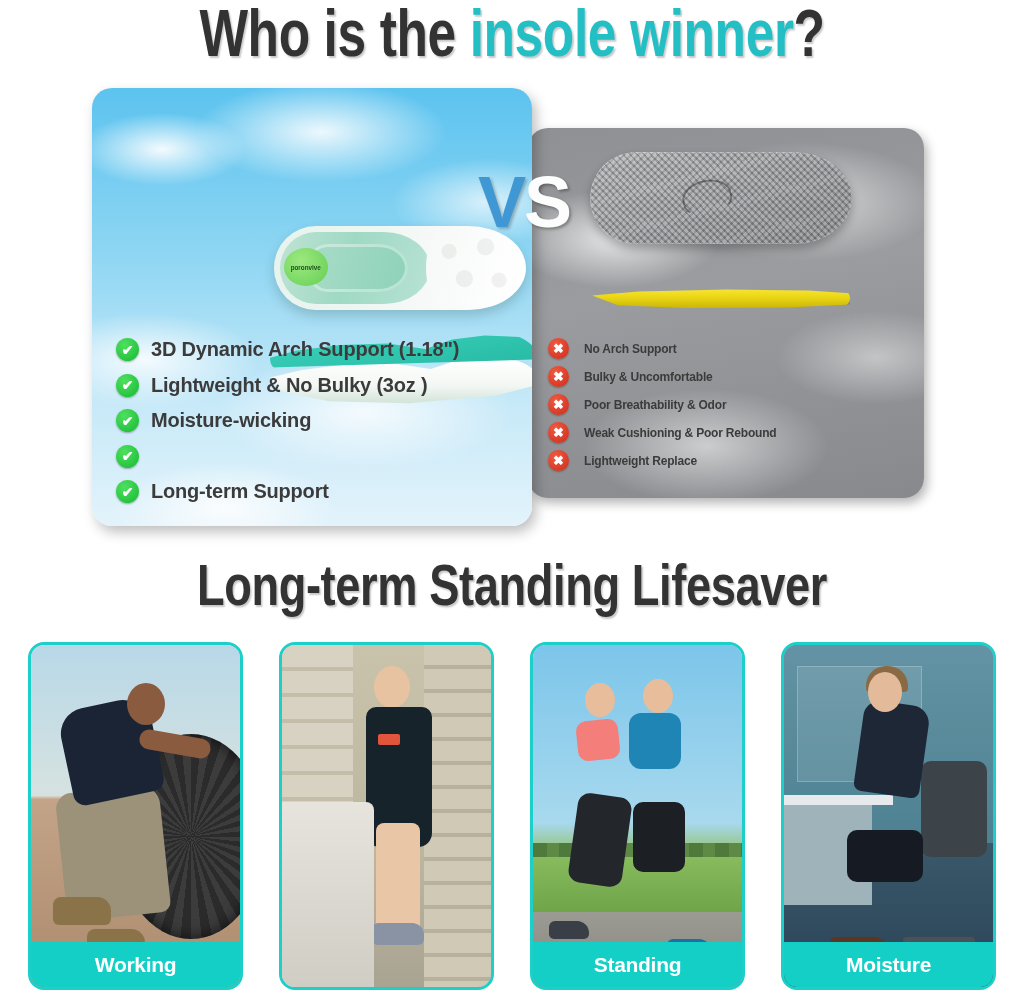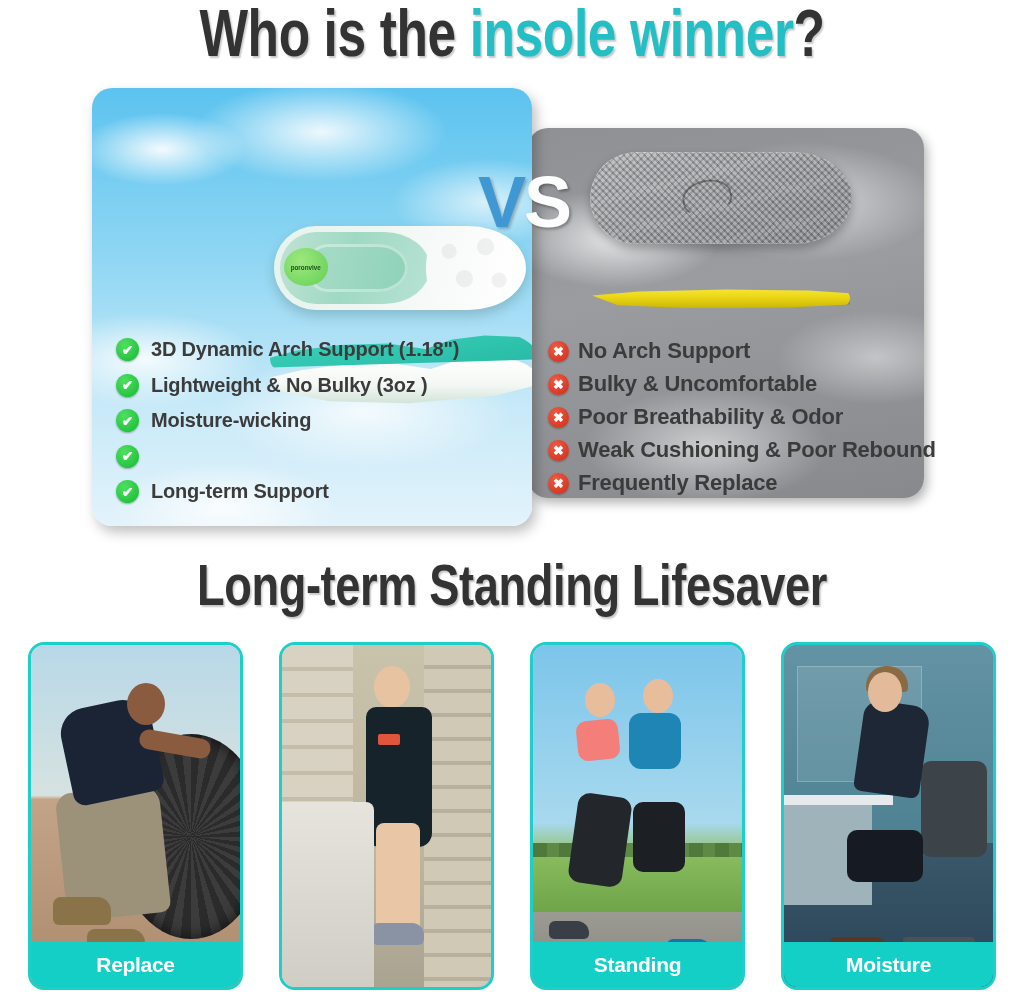"No Arch Support" #list-bad .txt { font-size: 22px -> 12px; margin-left: 9px -> 15px }
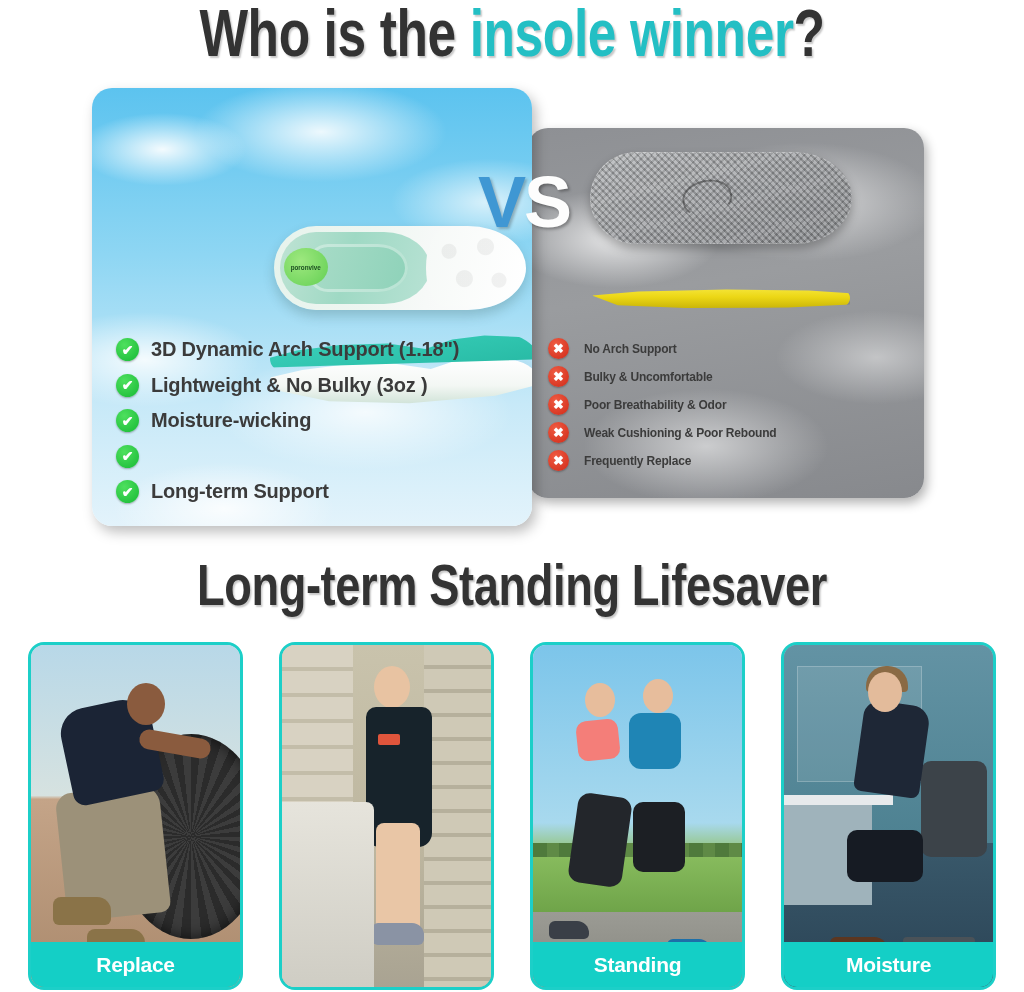"Frequently Replace" span.txt { text: Frequently -> Lightweight }
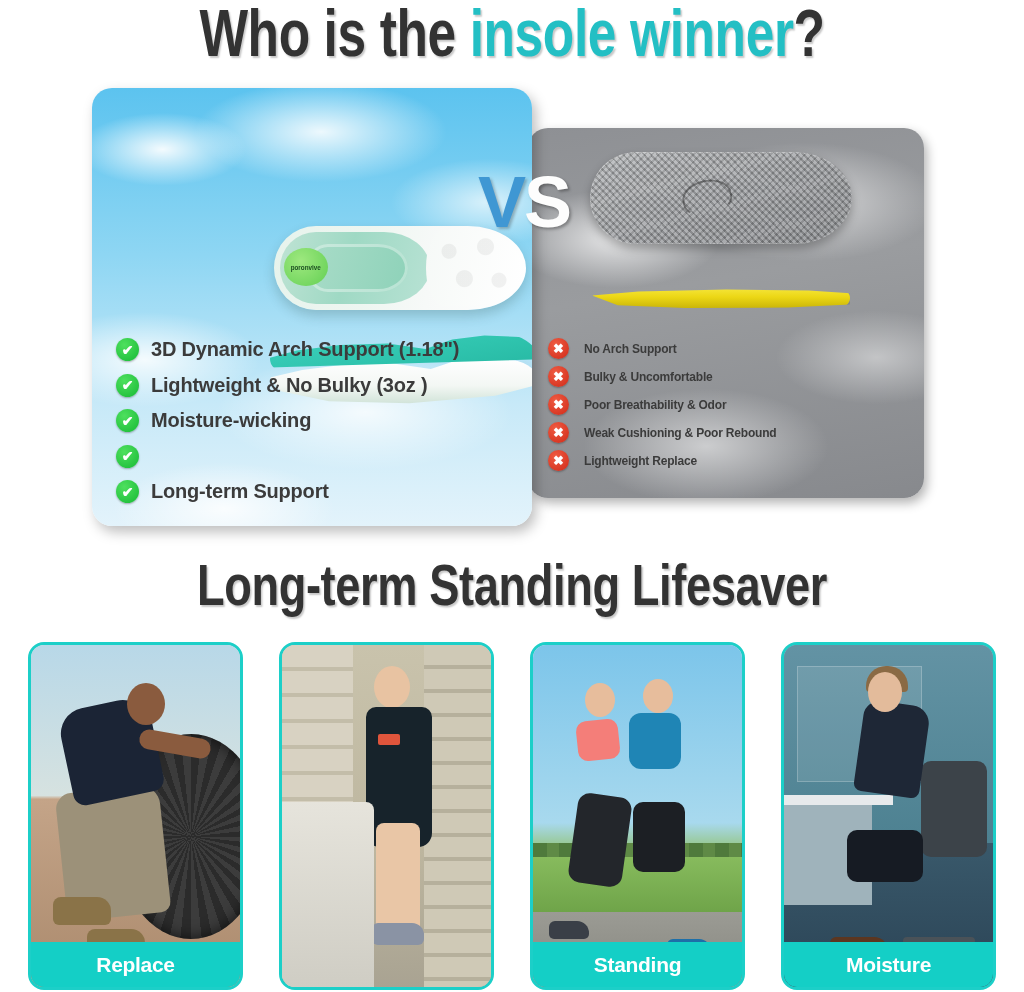"Replace" div.cap { text: Replace -> Working }
